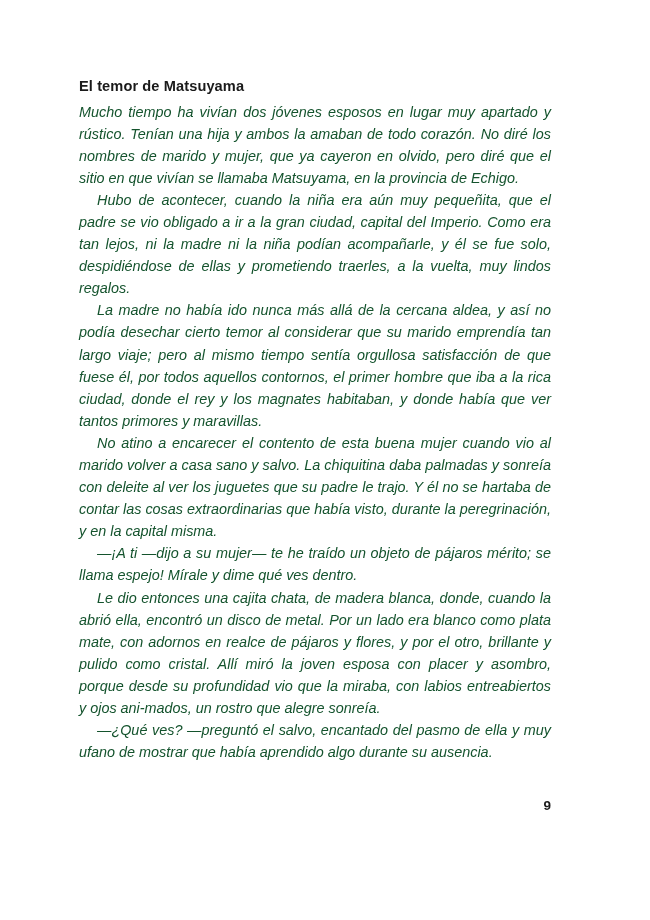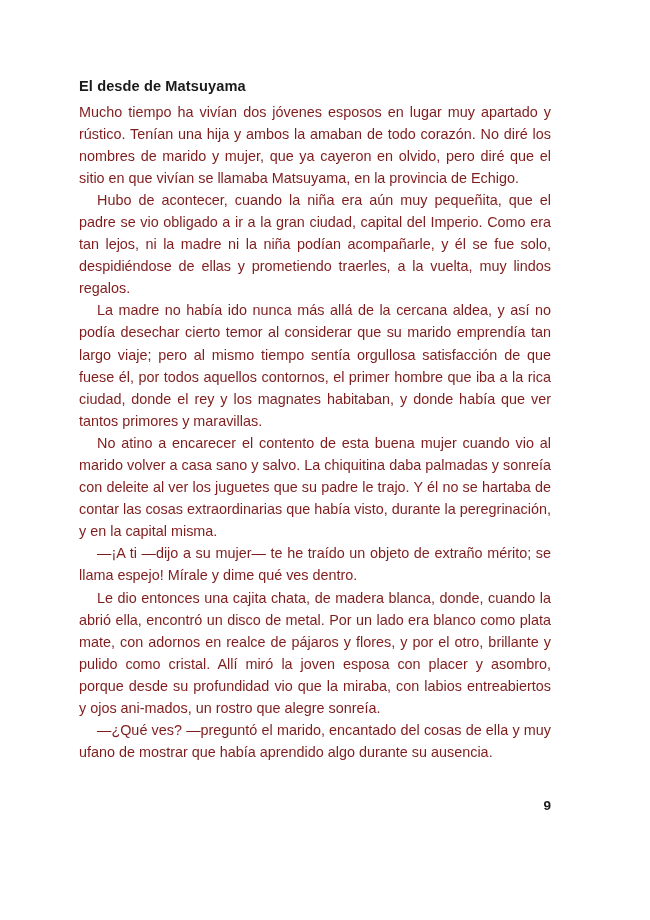"El desde de Matsuyama" h1.story-title { text: desde -> temor }
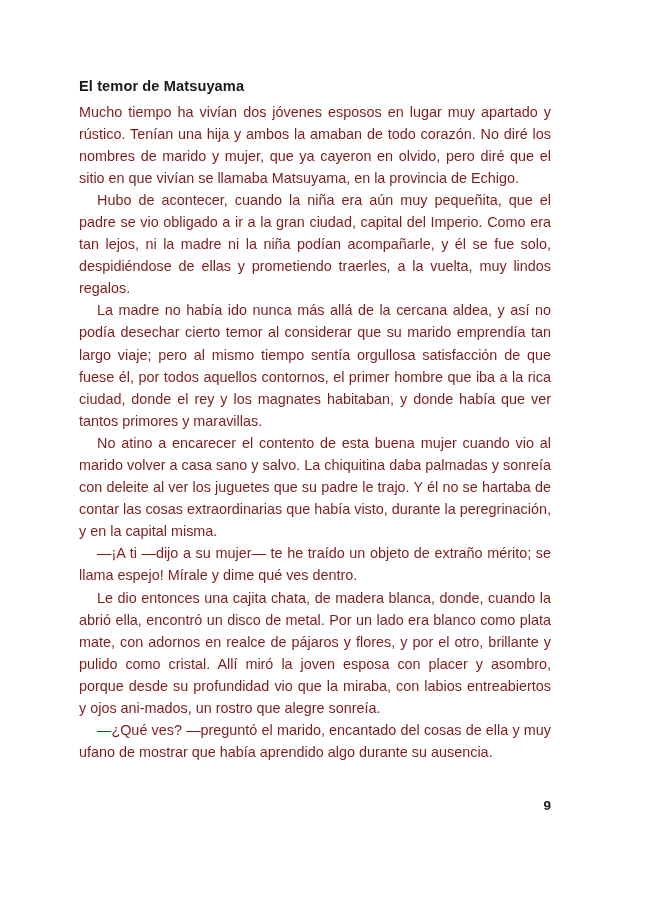"Mucho tiempo ha vivían dos" .para { color: #7f1d1d -> #14532d; font-style: none -> italic }
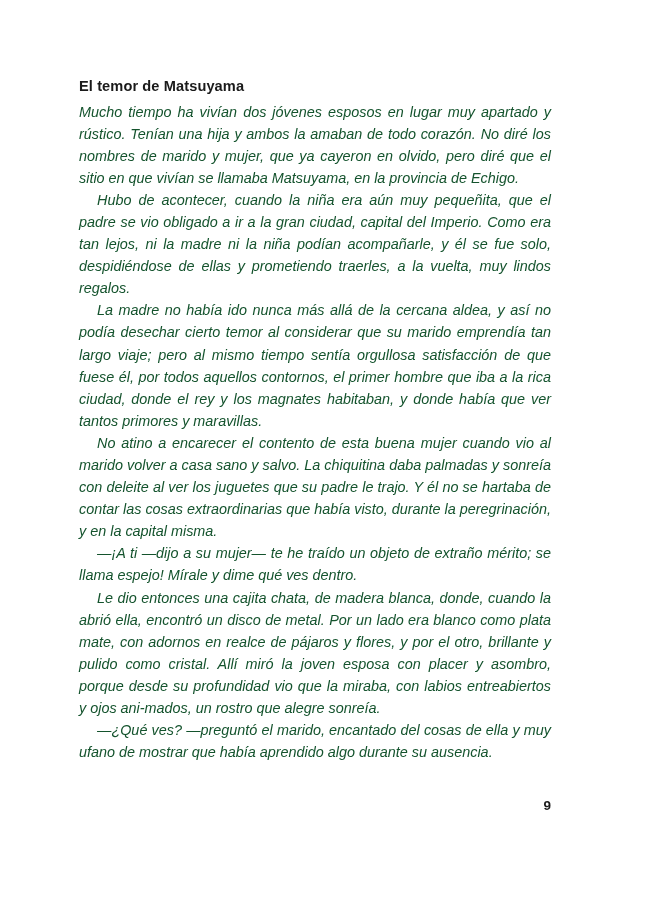"—¡A ti —dijo a su" p.para { text: extraño -> pájaros }
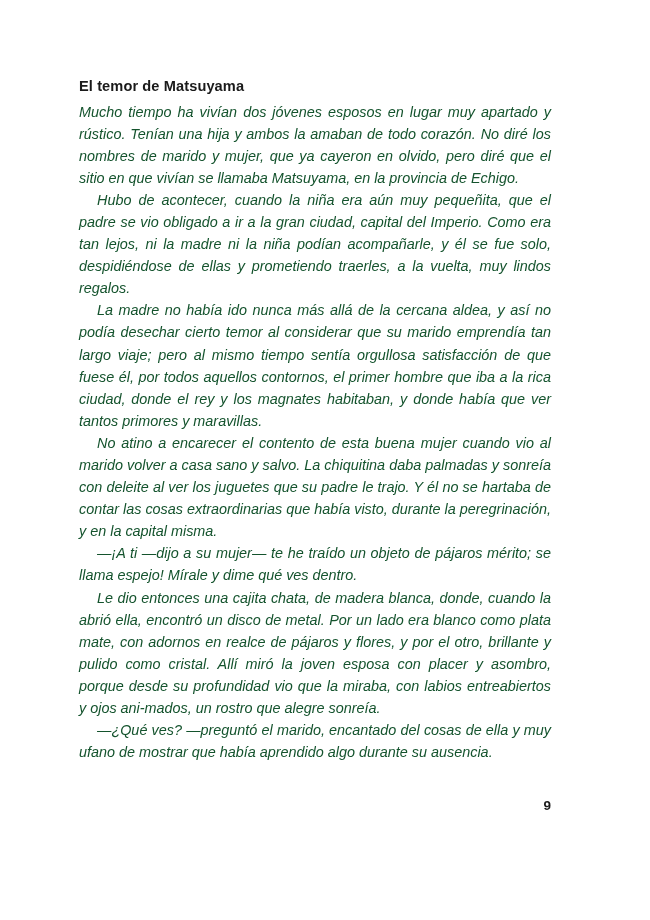"—¿Qué ves? —preguntó el marido," p.para { text: marido, encantado del cosas -> salvo, encantado del pasmo }
